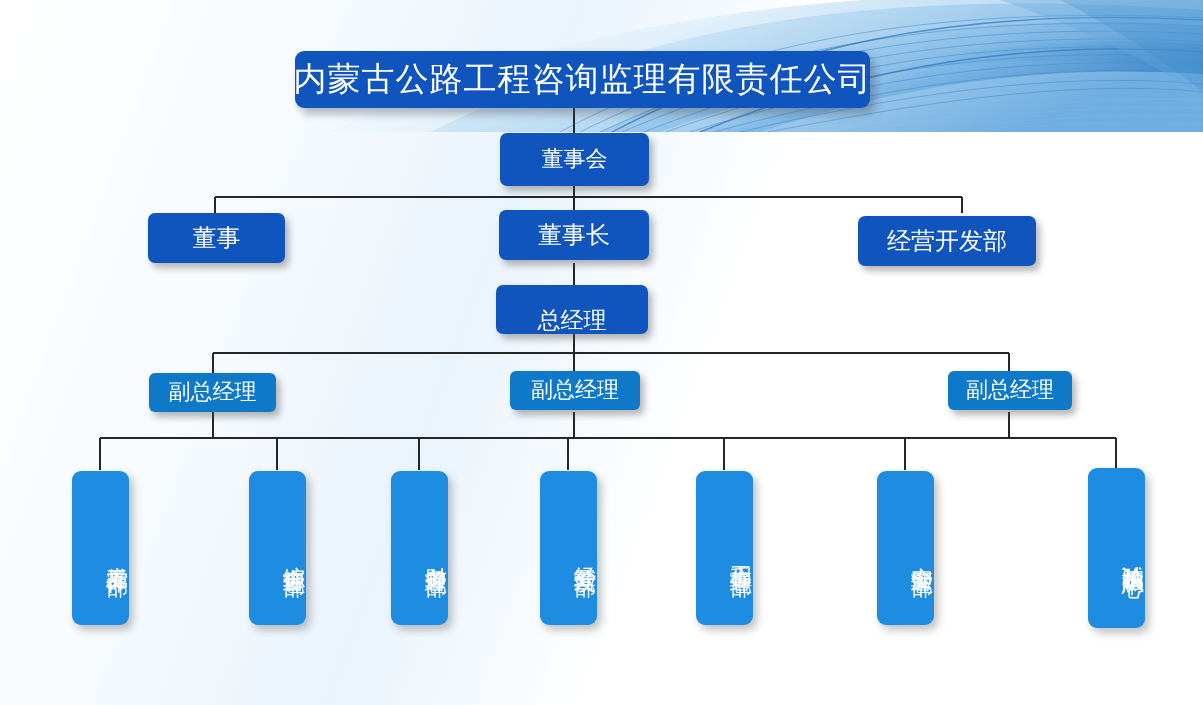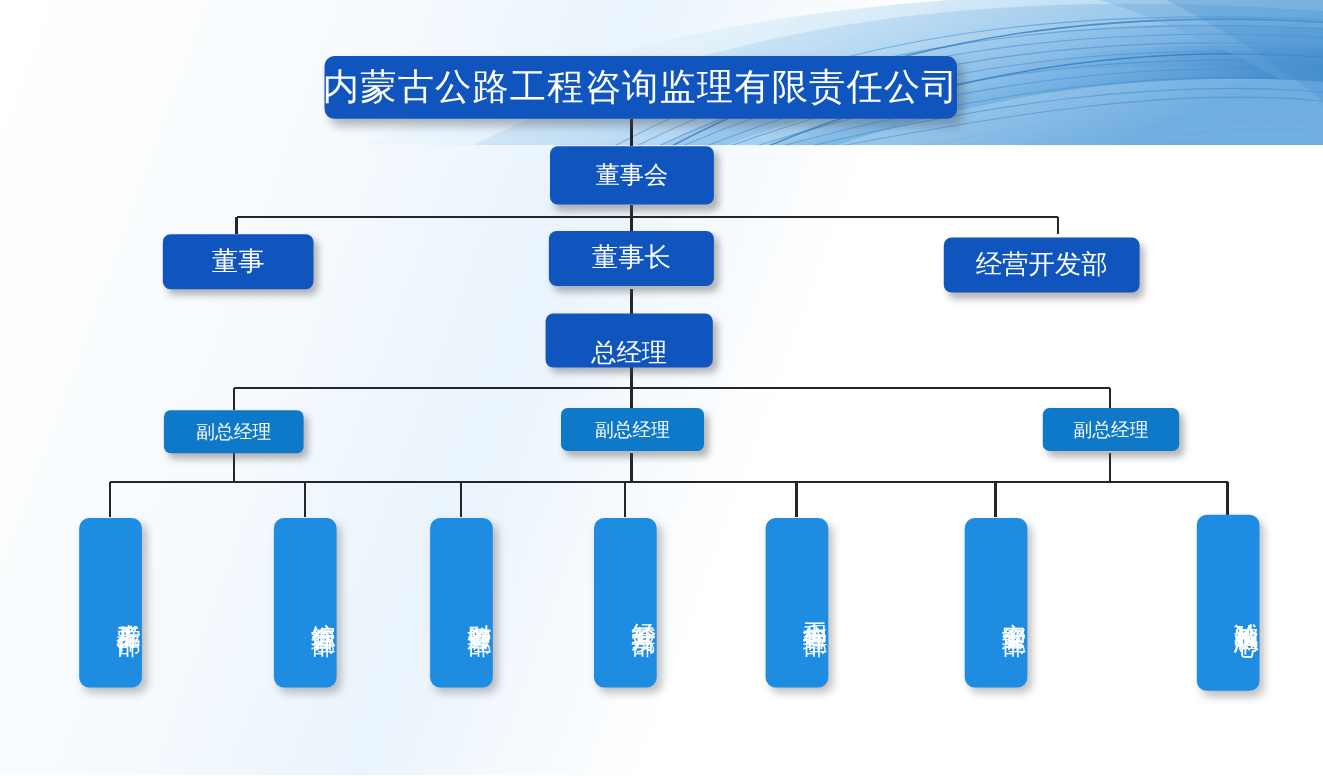"副总经理" .lvl4 { font-size: 17px -> 22px }
